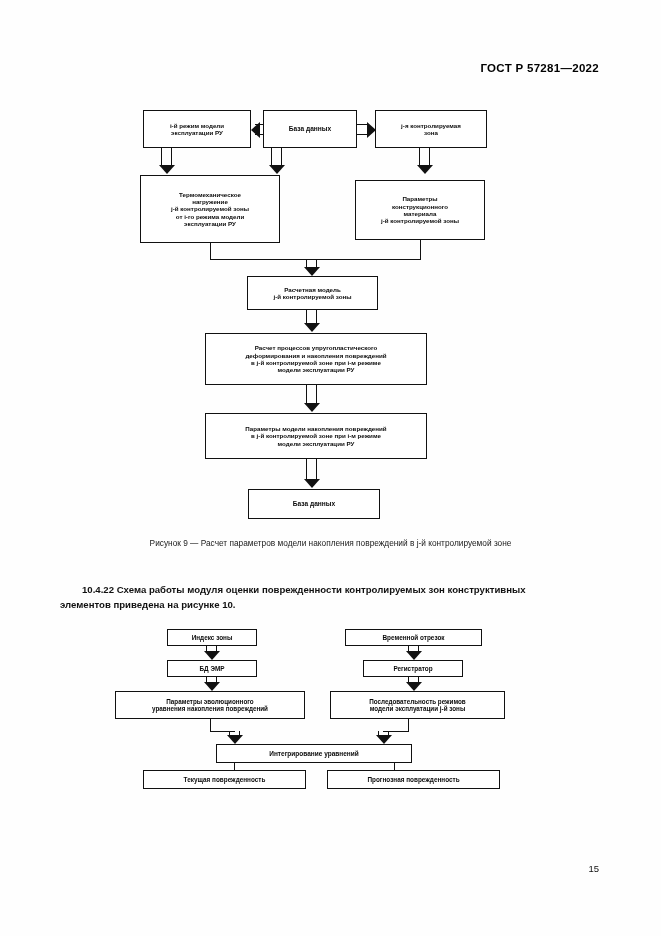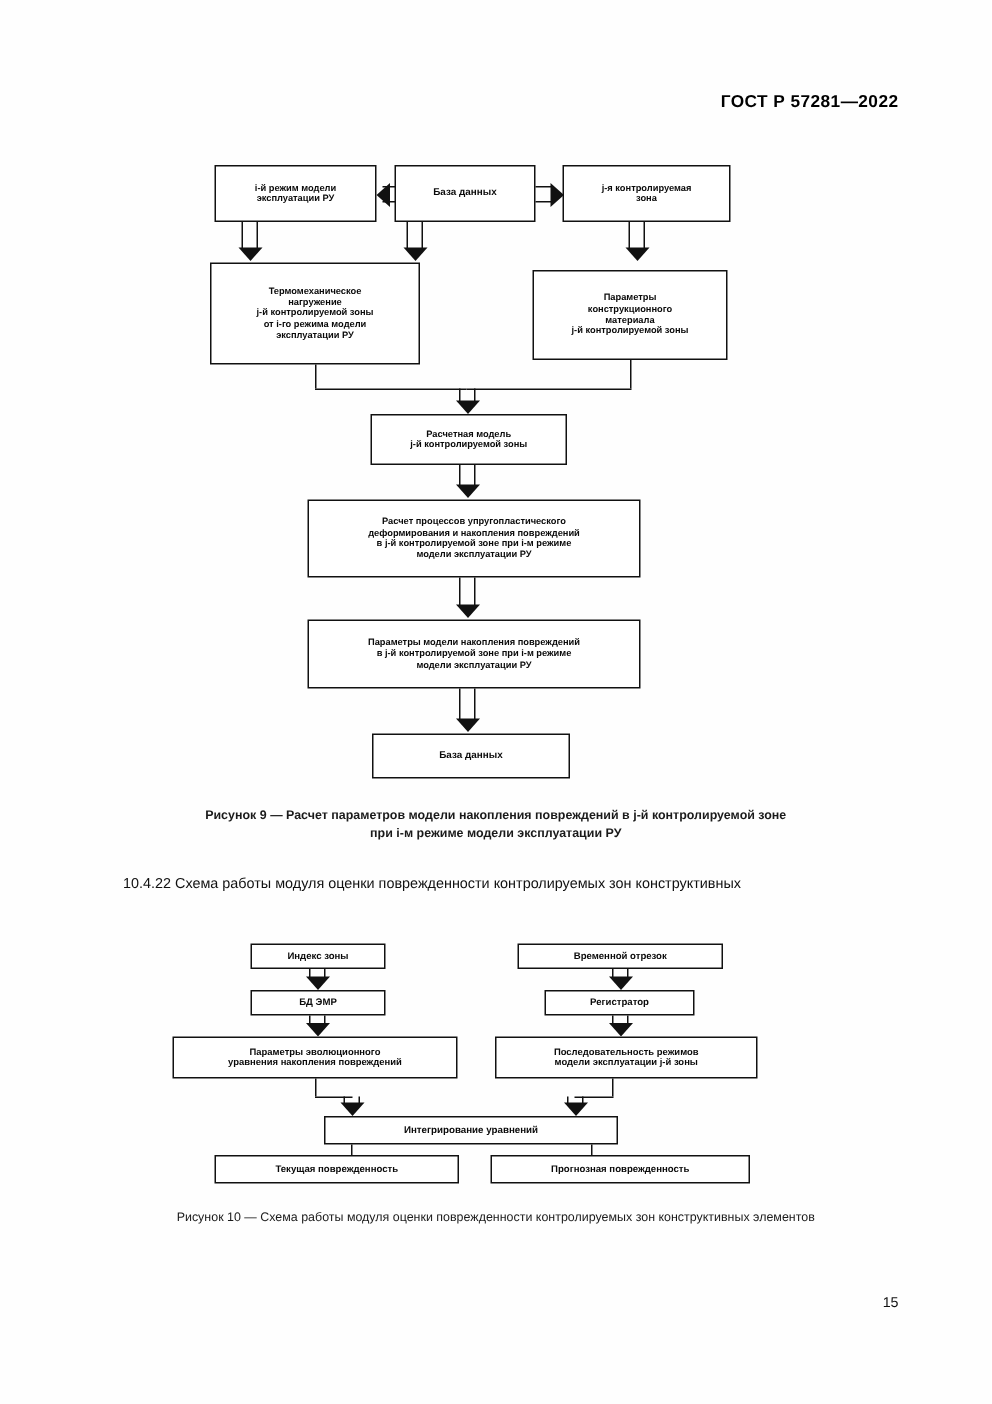"Рисунок 9 — Расчет параметров" div.fig-caption { font-weight: bold -> none }
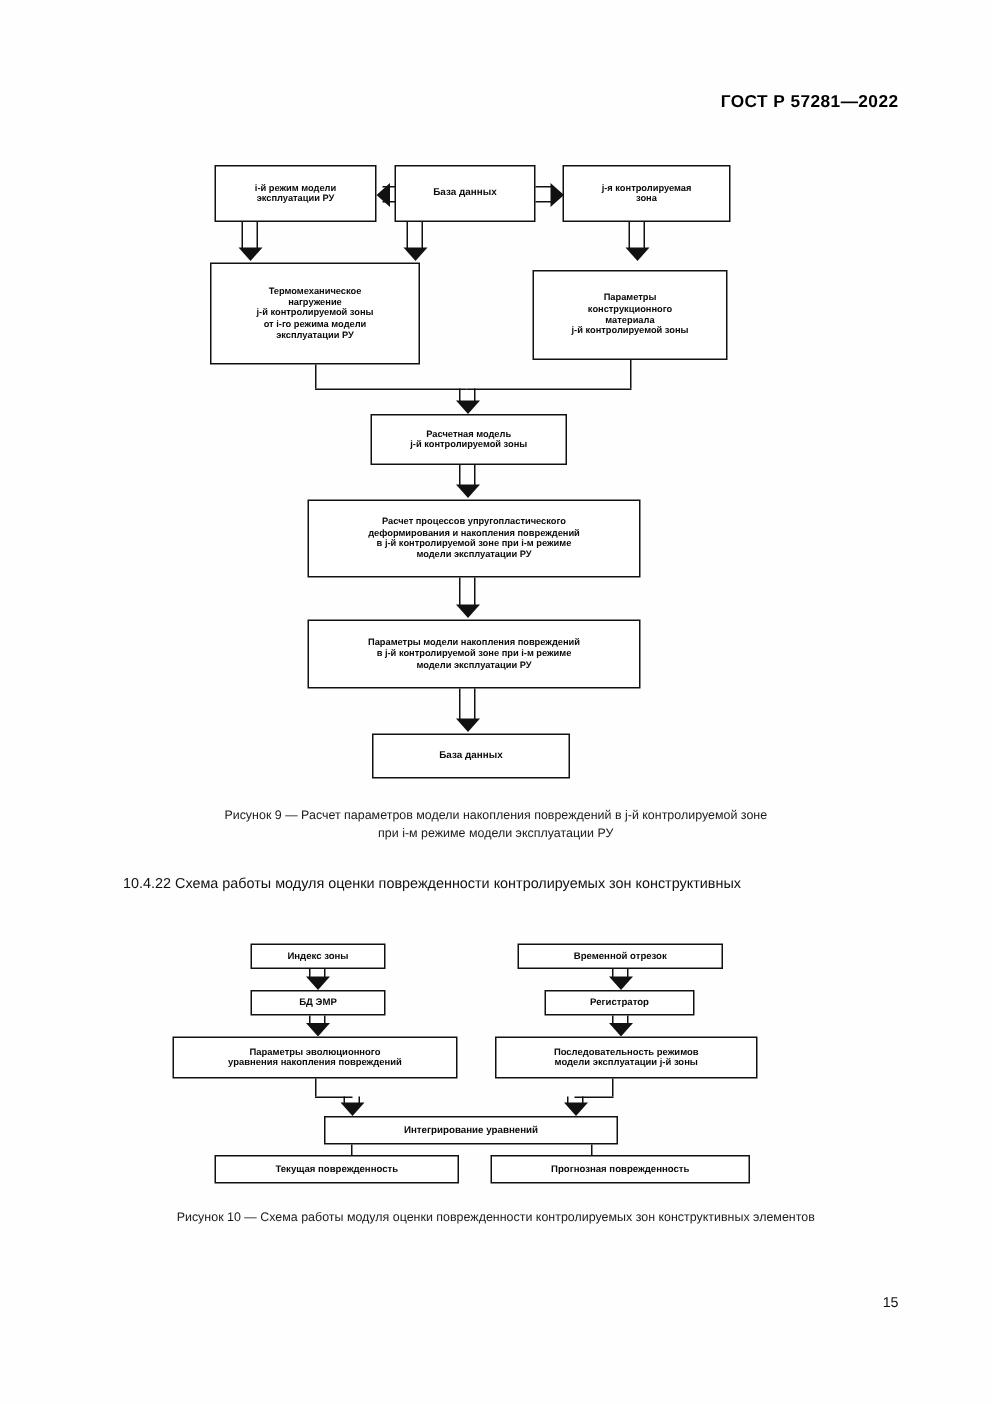"при i-м режиме модели эксплуатации" div { html: <div>при i-м режиме модели эксплуатации РУ</div> -> none }
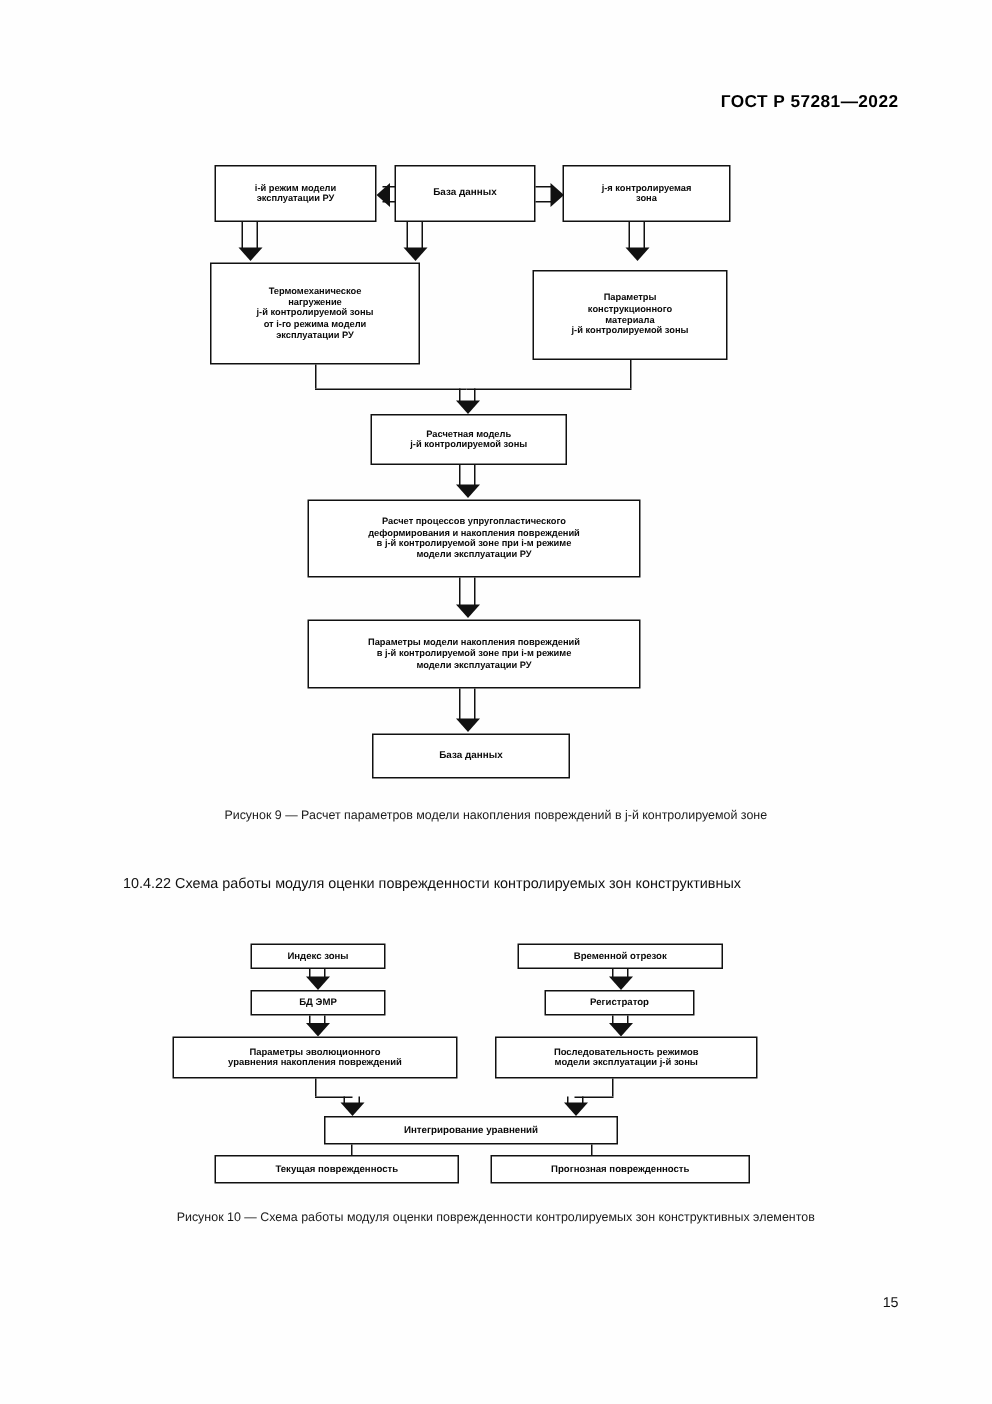"10.4.22 Схема работы модуля оценки" .body-par { font-weight: none -> bold }
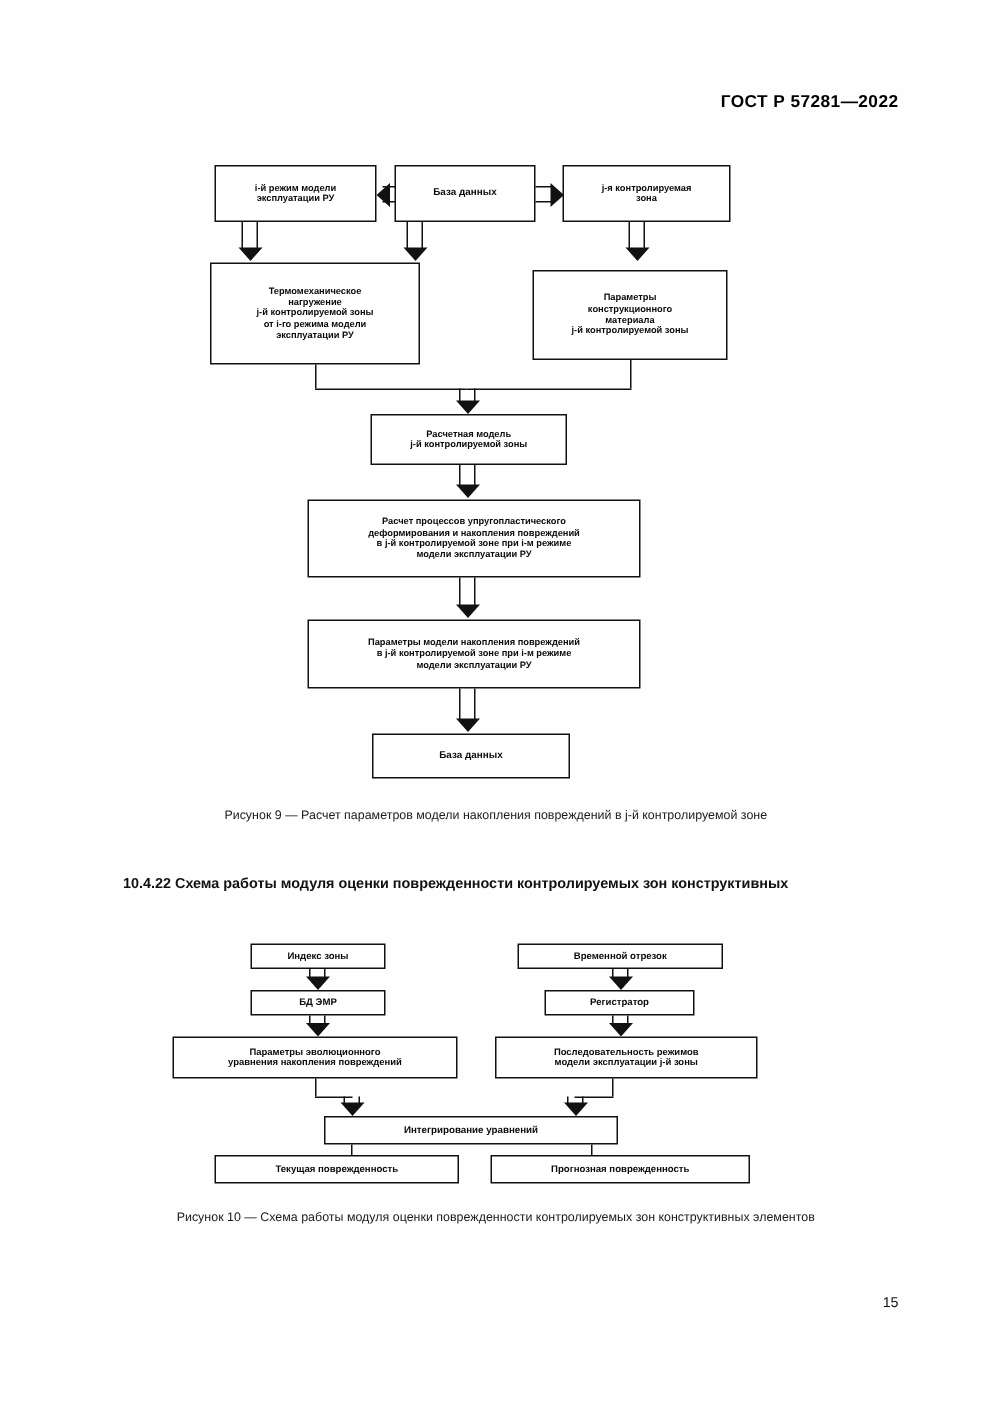"элементов приведена на рисунке 10." div { html: none -> <div>элементов приведена на рисунке 10.</div> }
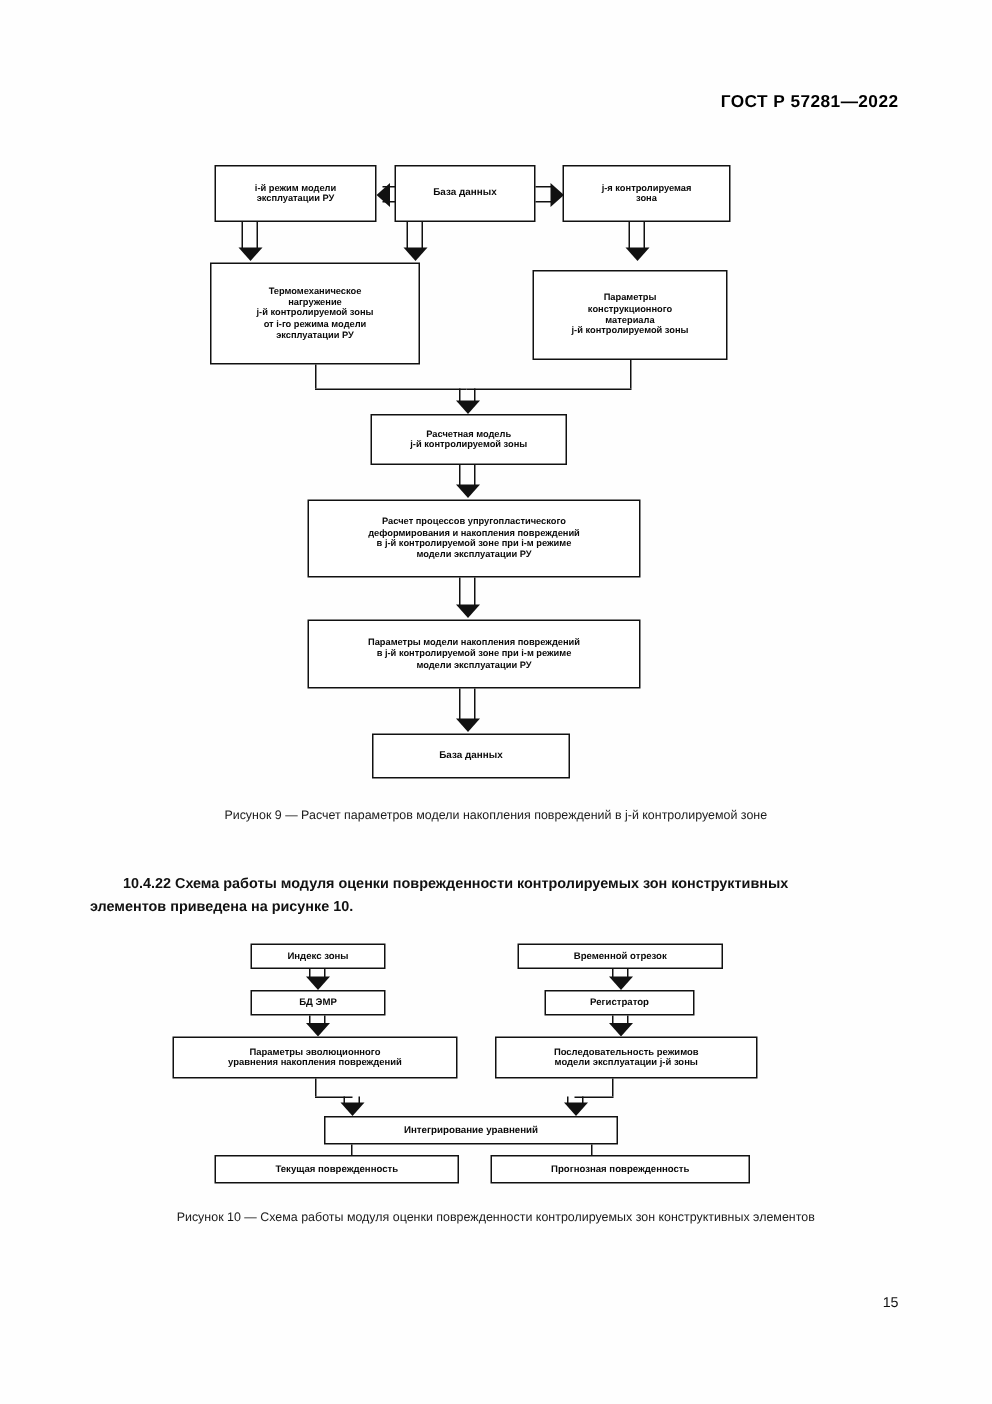"Рисунок 10 — Схема работы" div.fig-caption { html: <div> <div>Рисунок 10 — Схема работы модуля оценки поврежденности контролируемых зон конструктивных элементов</div> </div> -> none }
